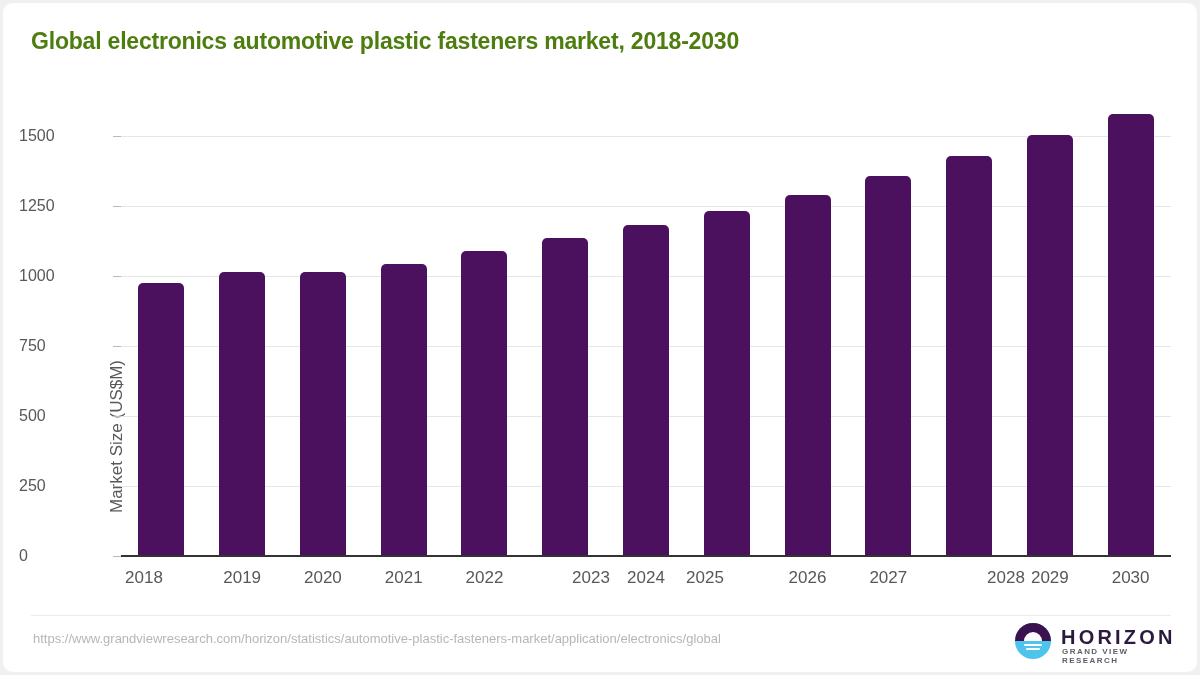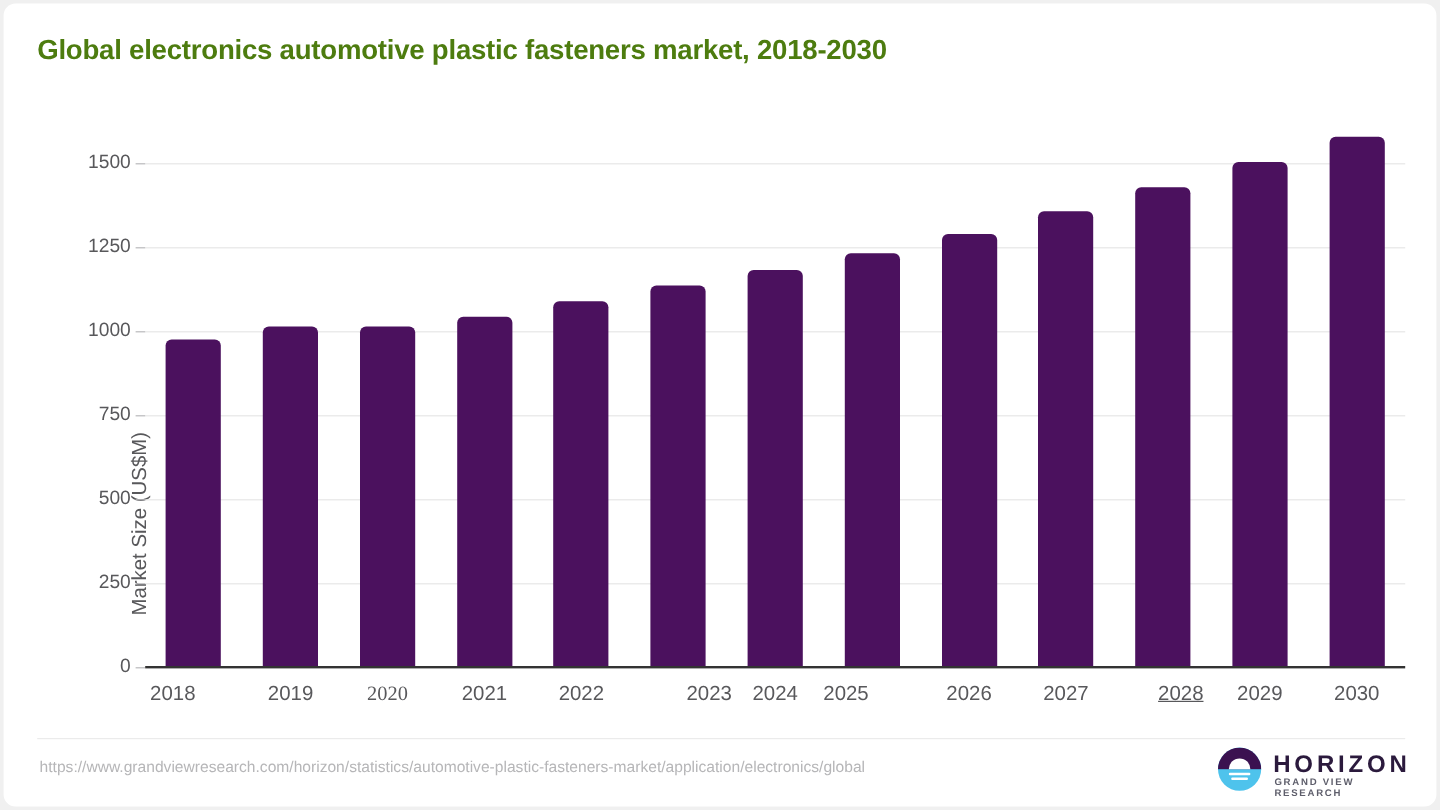"1500" .ytick-label { text-align: right -> none }
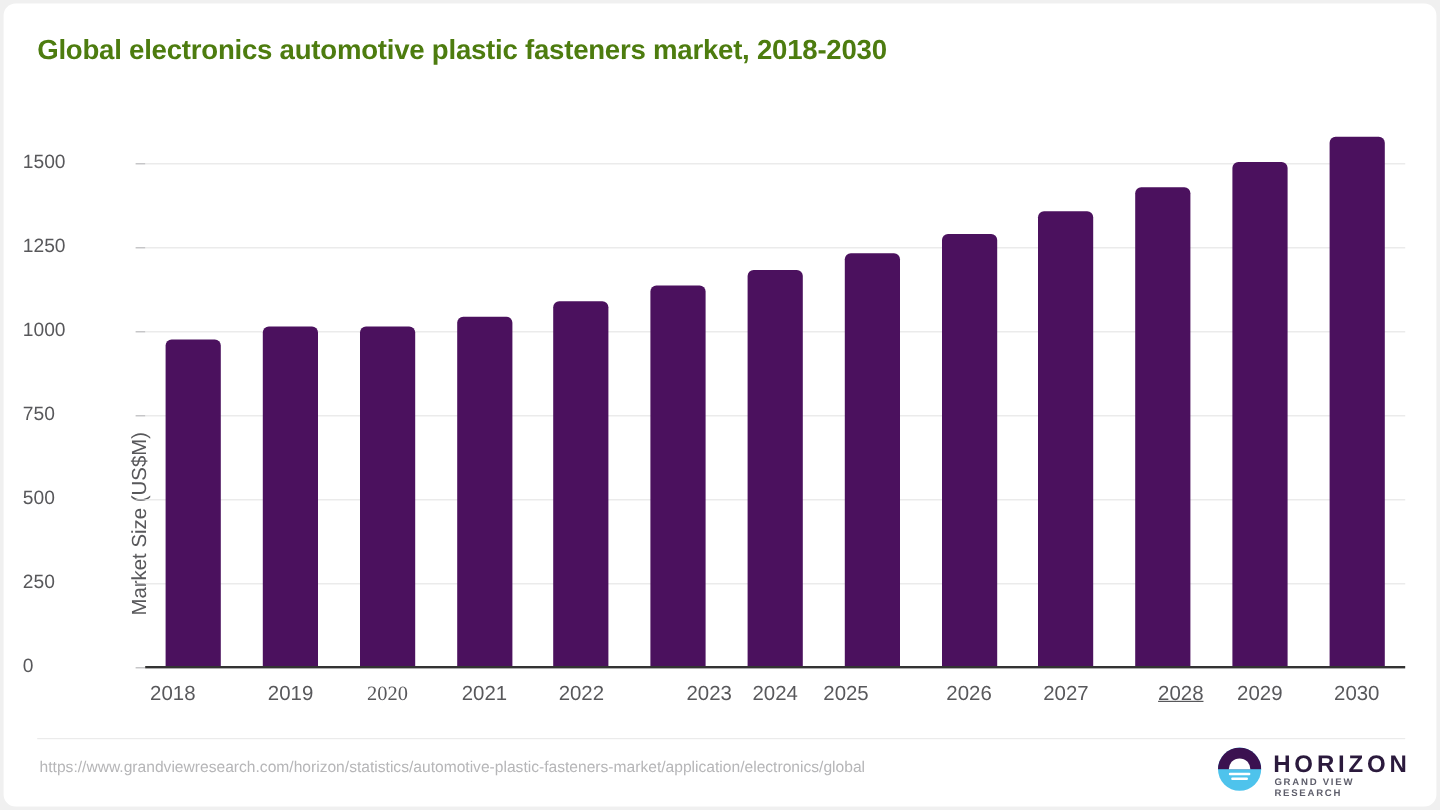"2020" div.xtick-label { font-family: Liberation Serif, serif -> none }
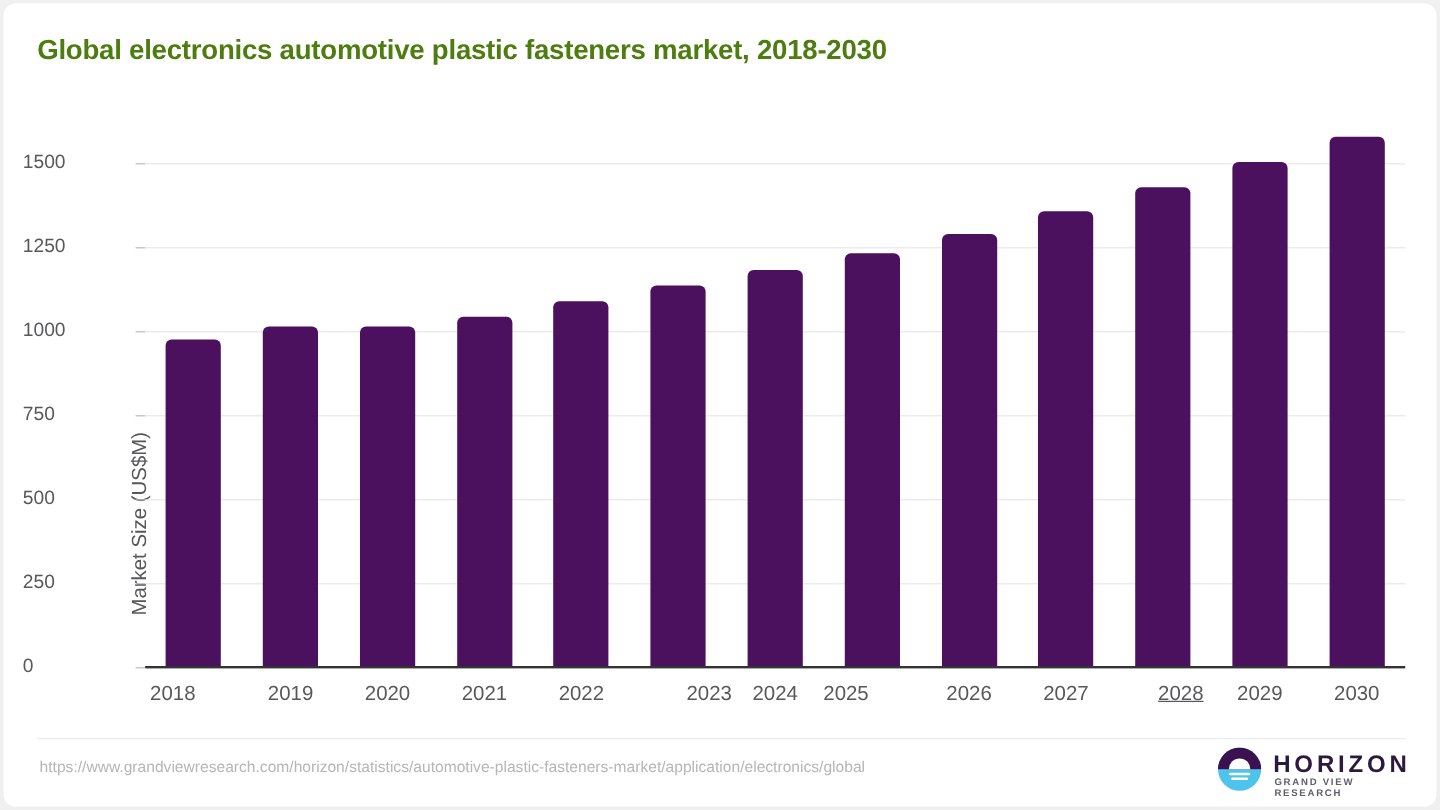"2028" div.xtick-label { left: 863px -> 885px; text-decoration: underline -> none }
